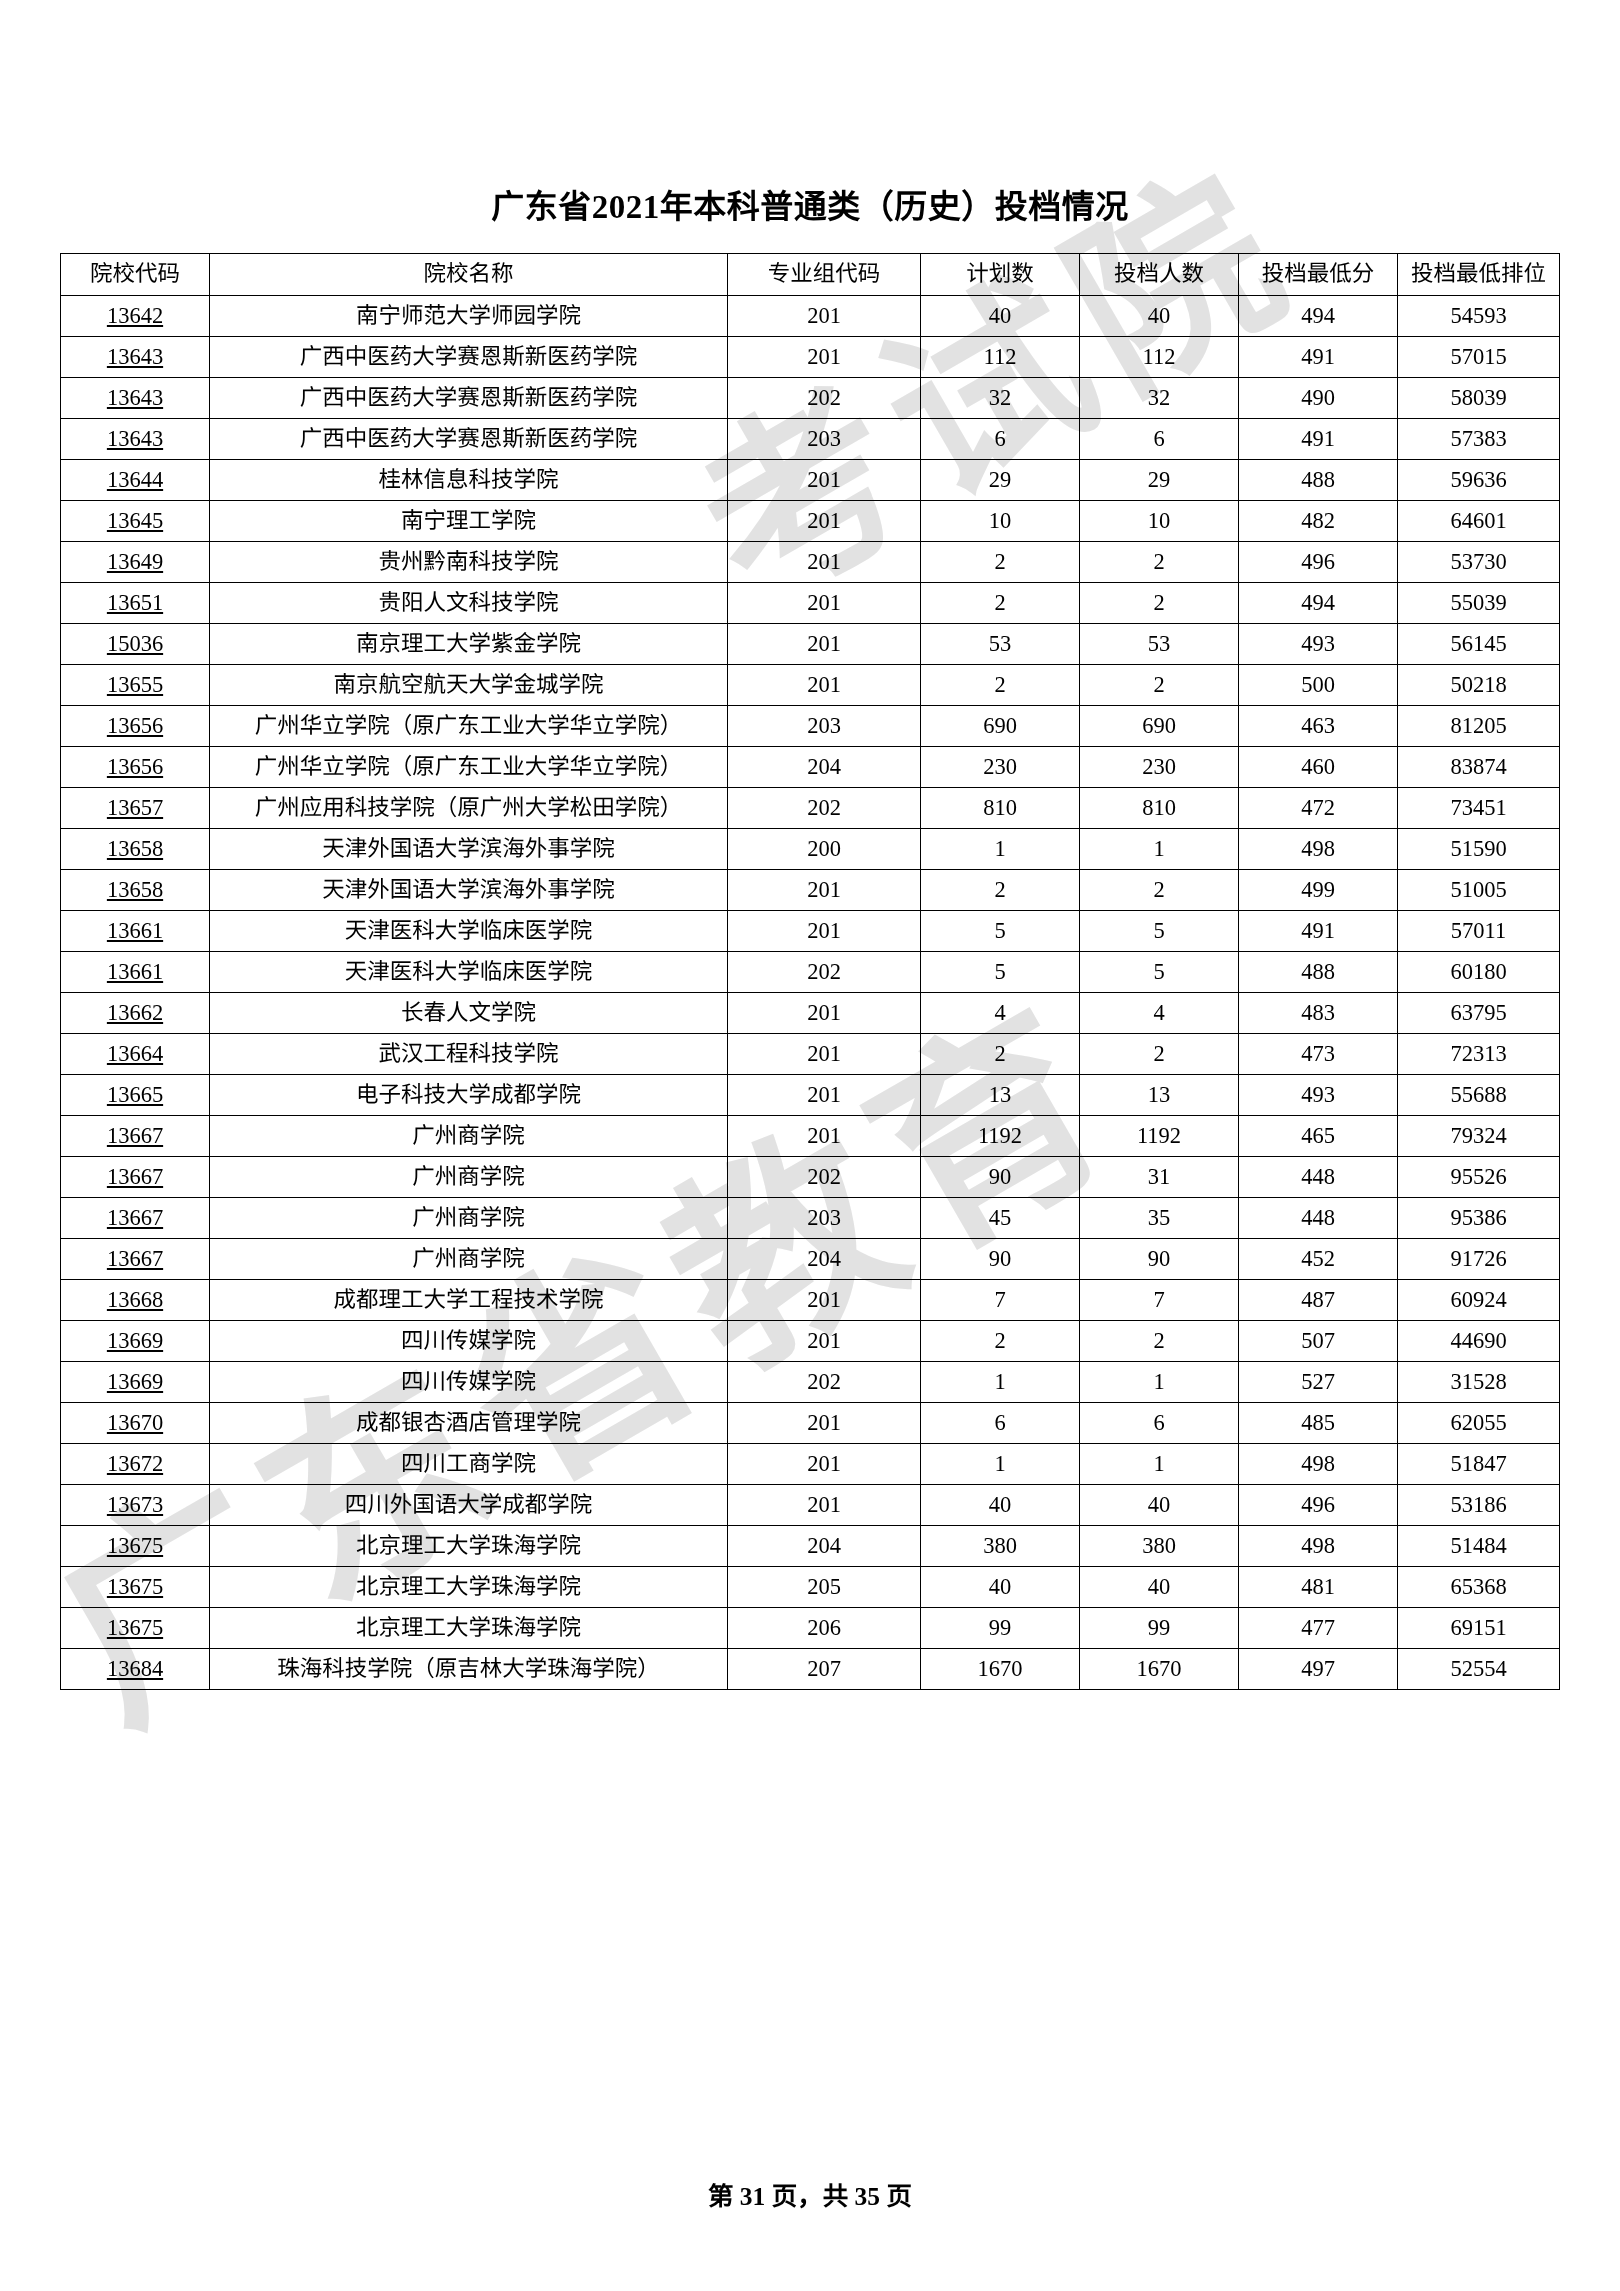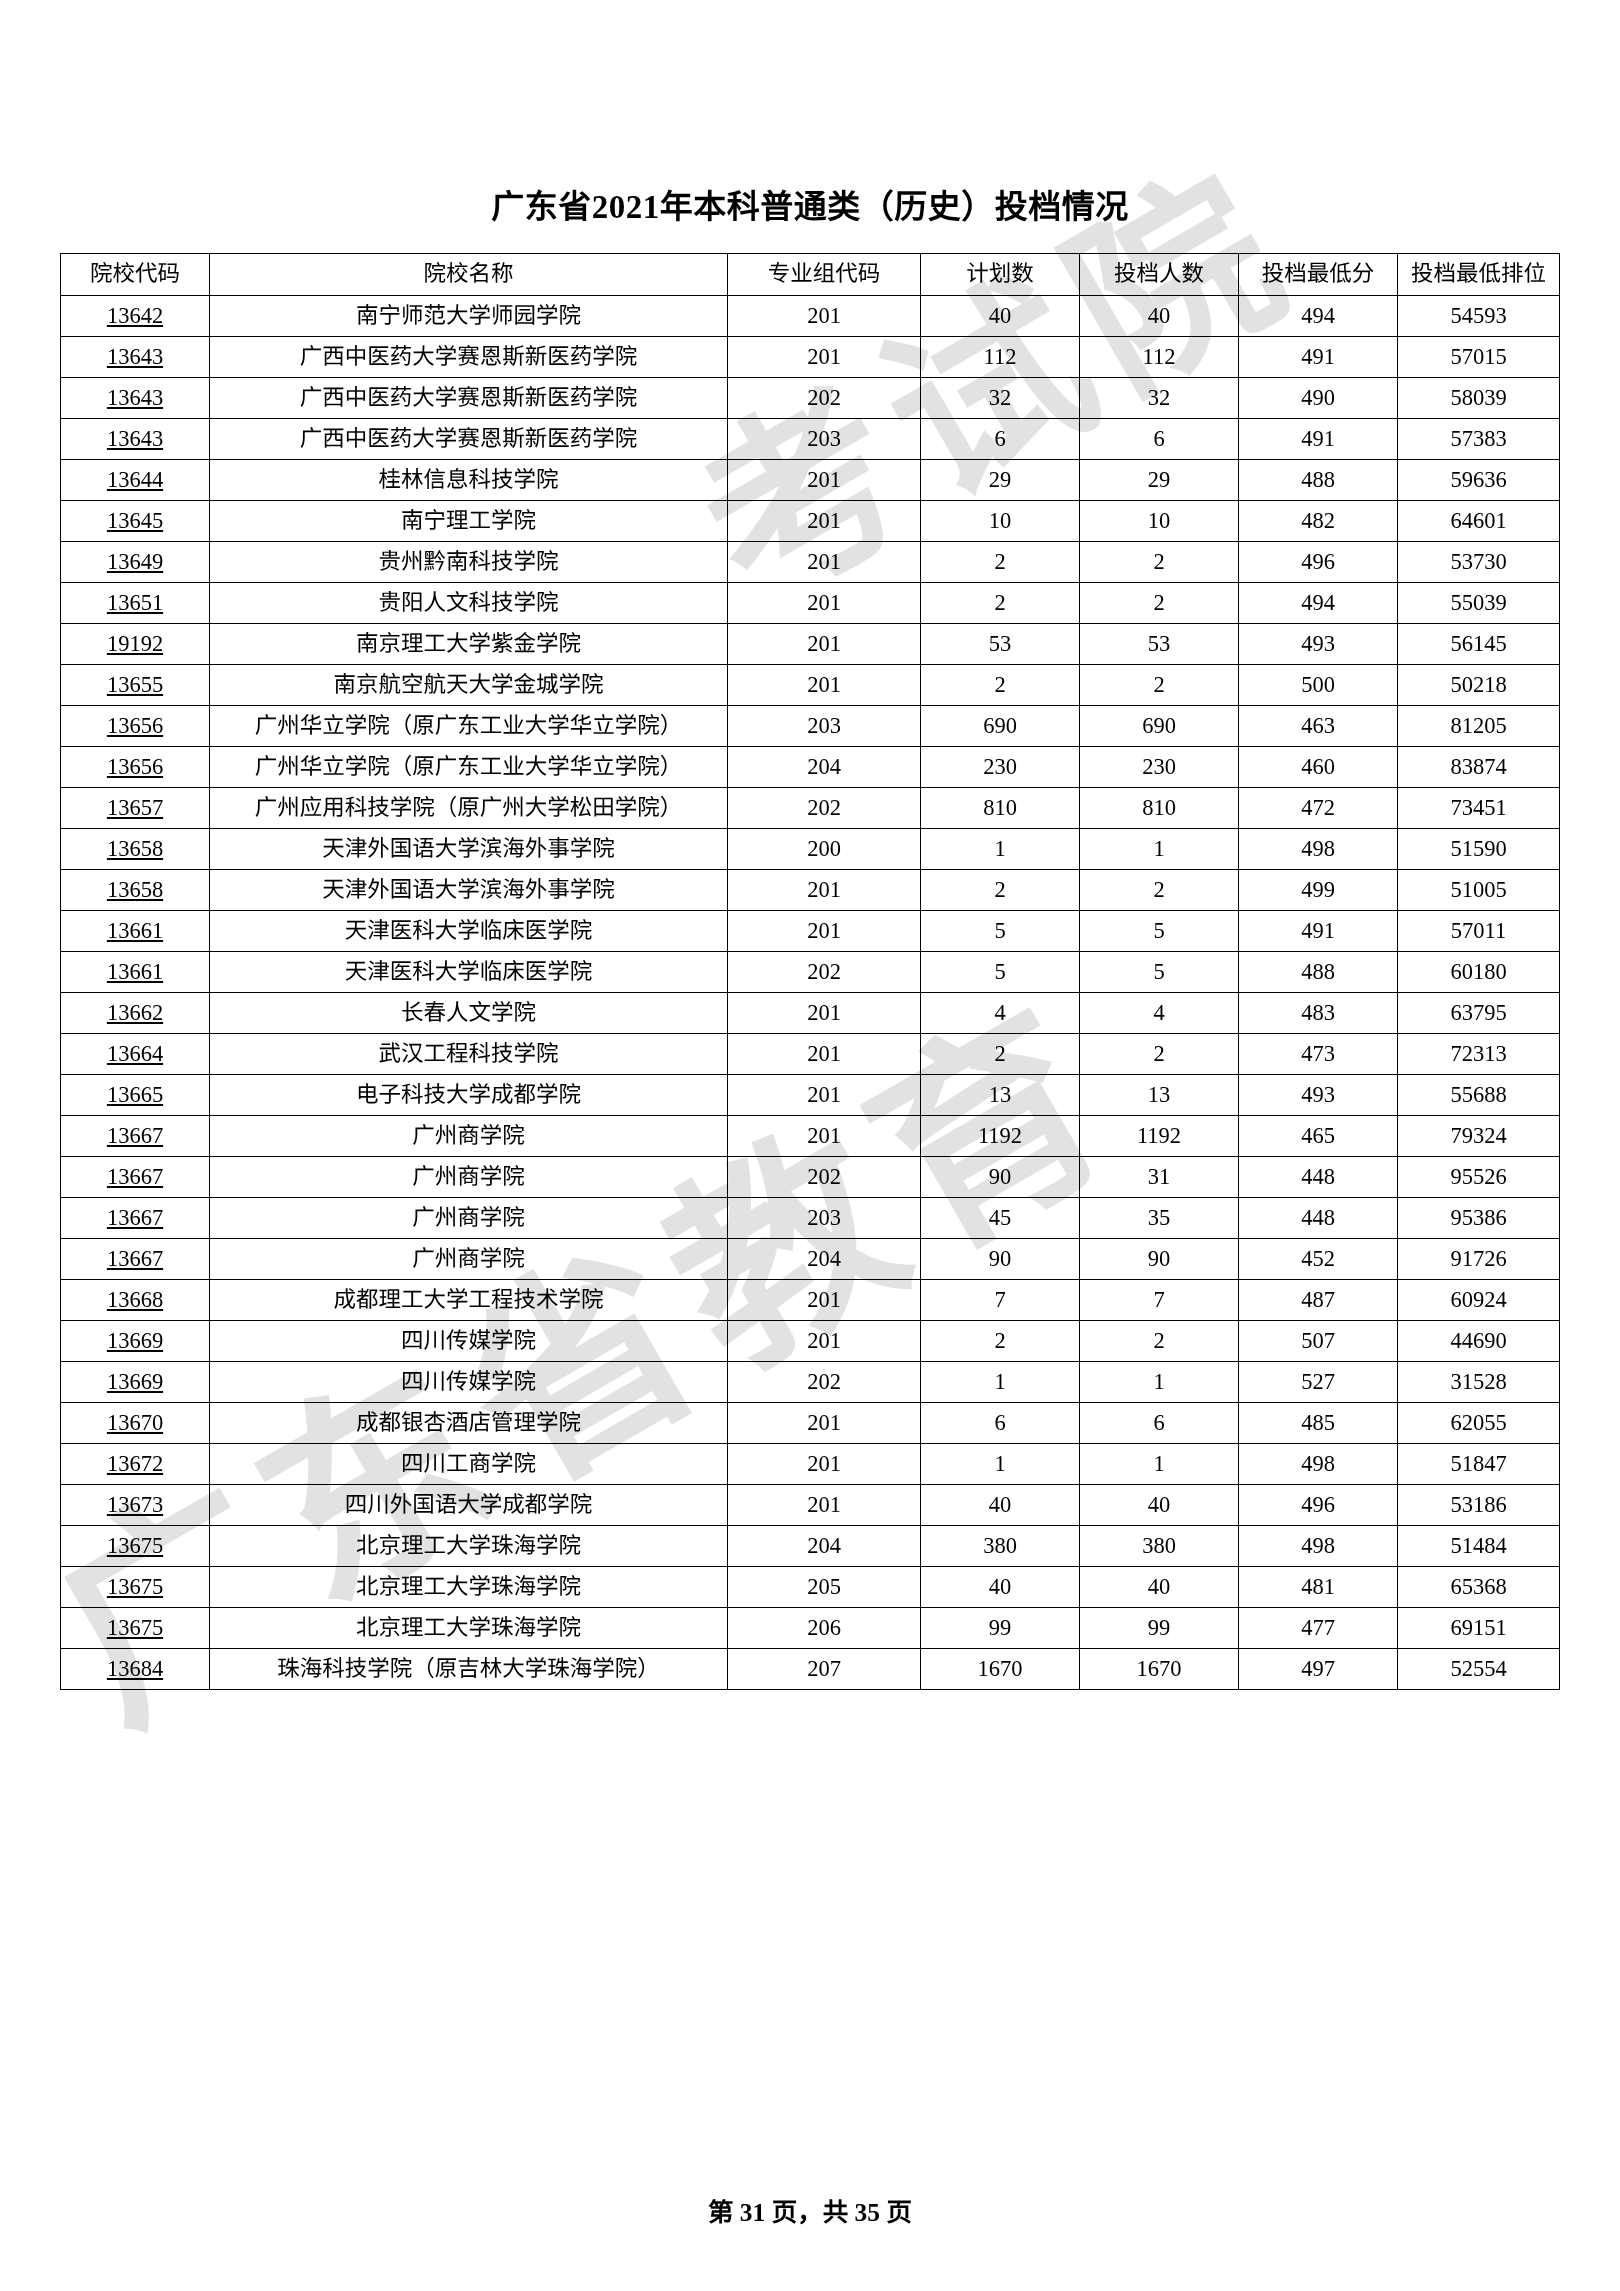"19192" td.code { text: 19192 -> 15036 }
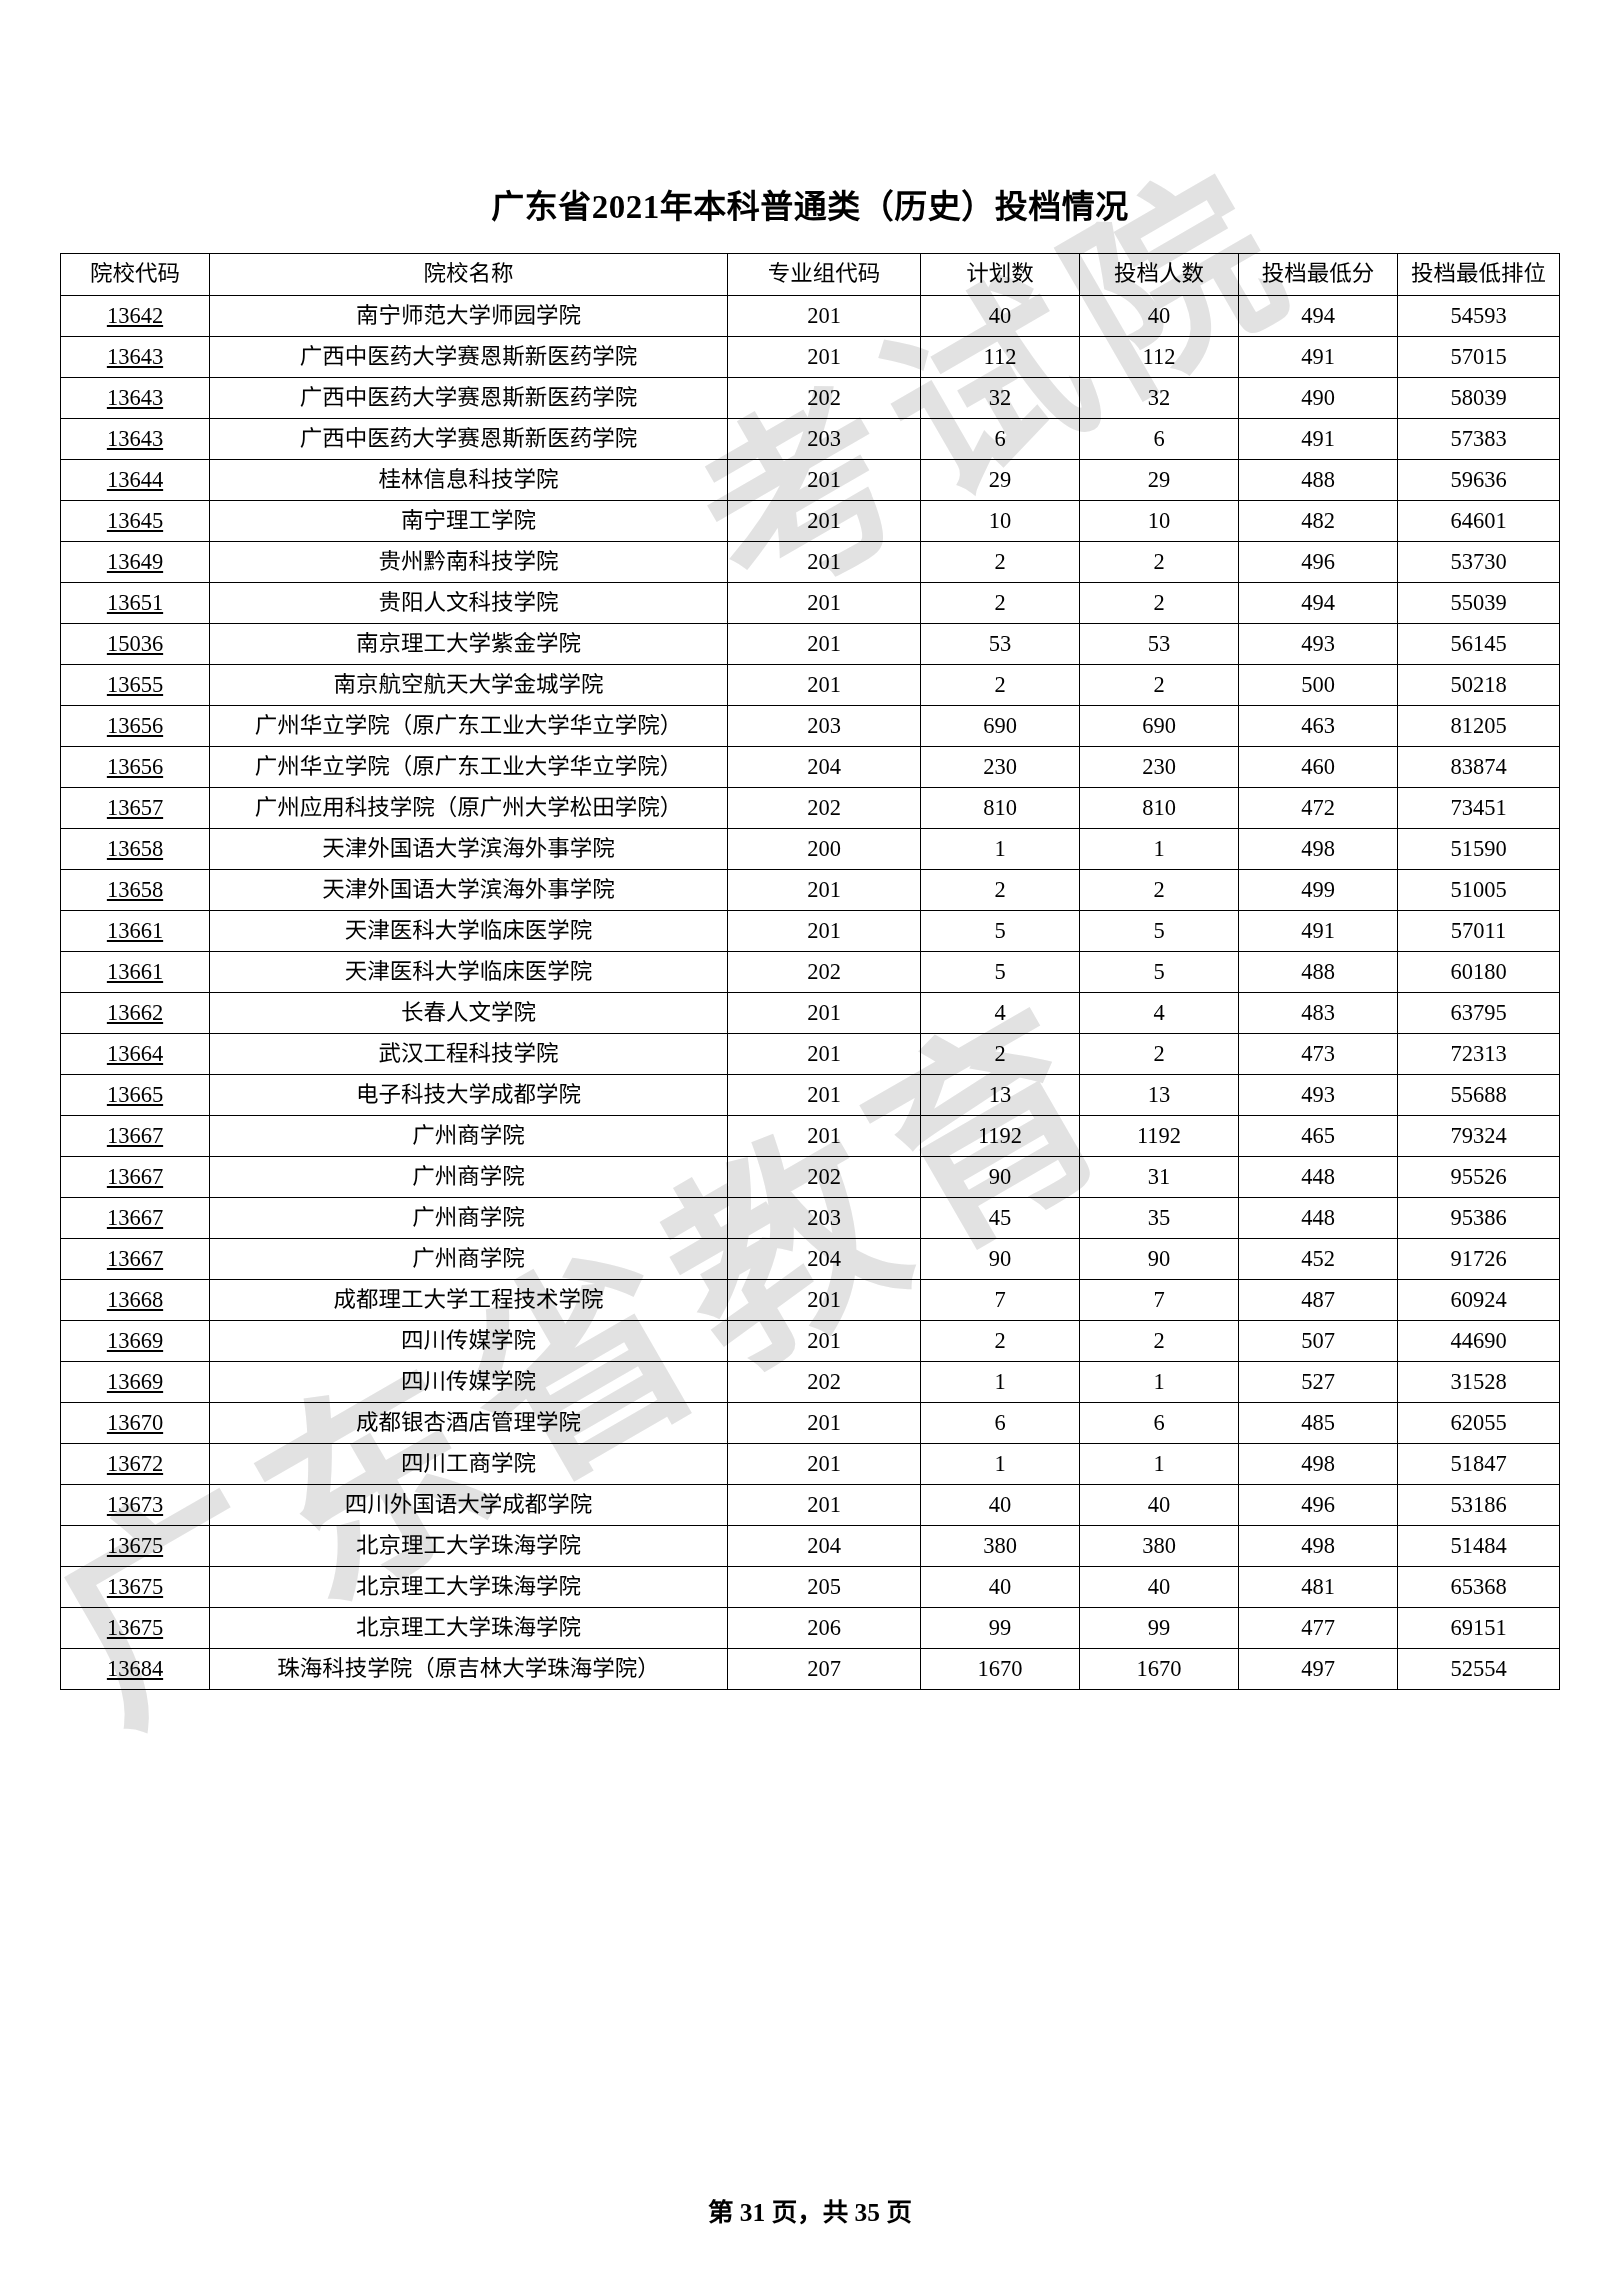"第 31 页，共 35 页" .footer { bottom: 68px -> 84px }
